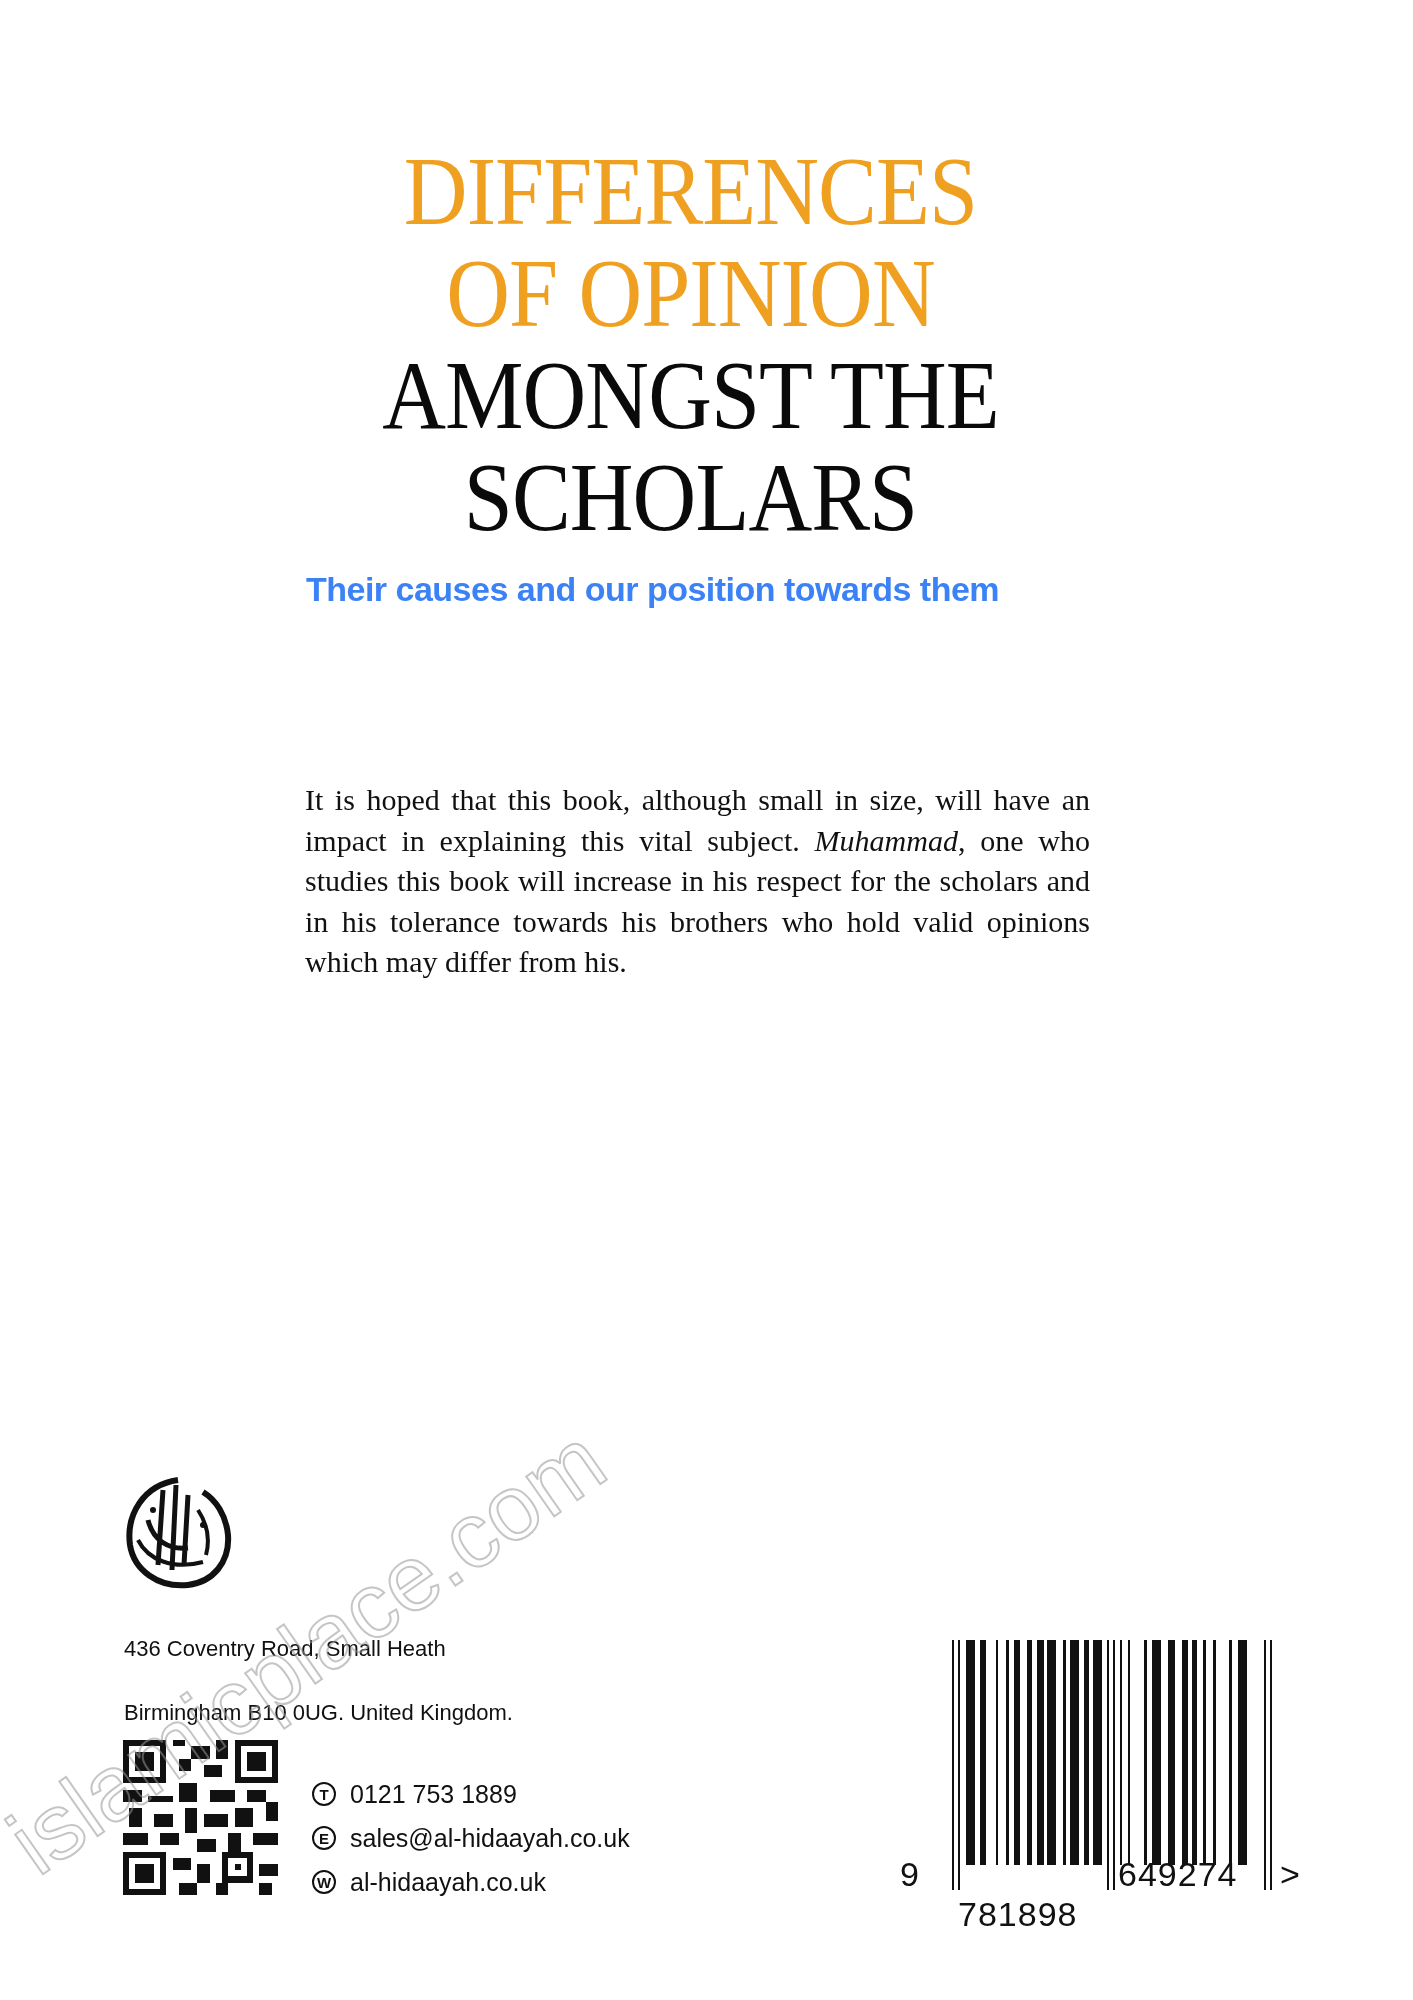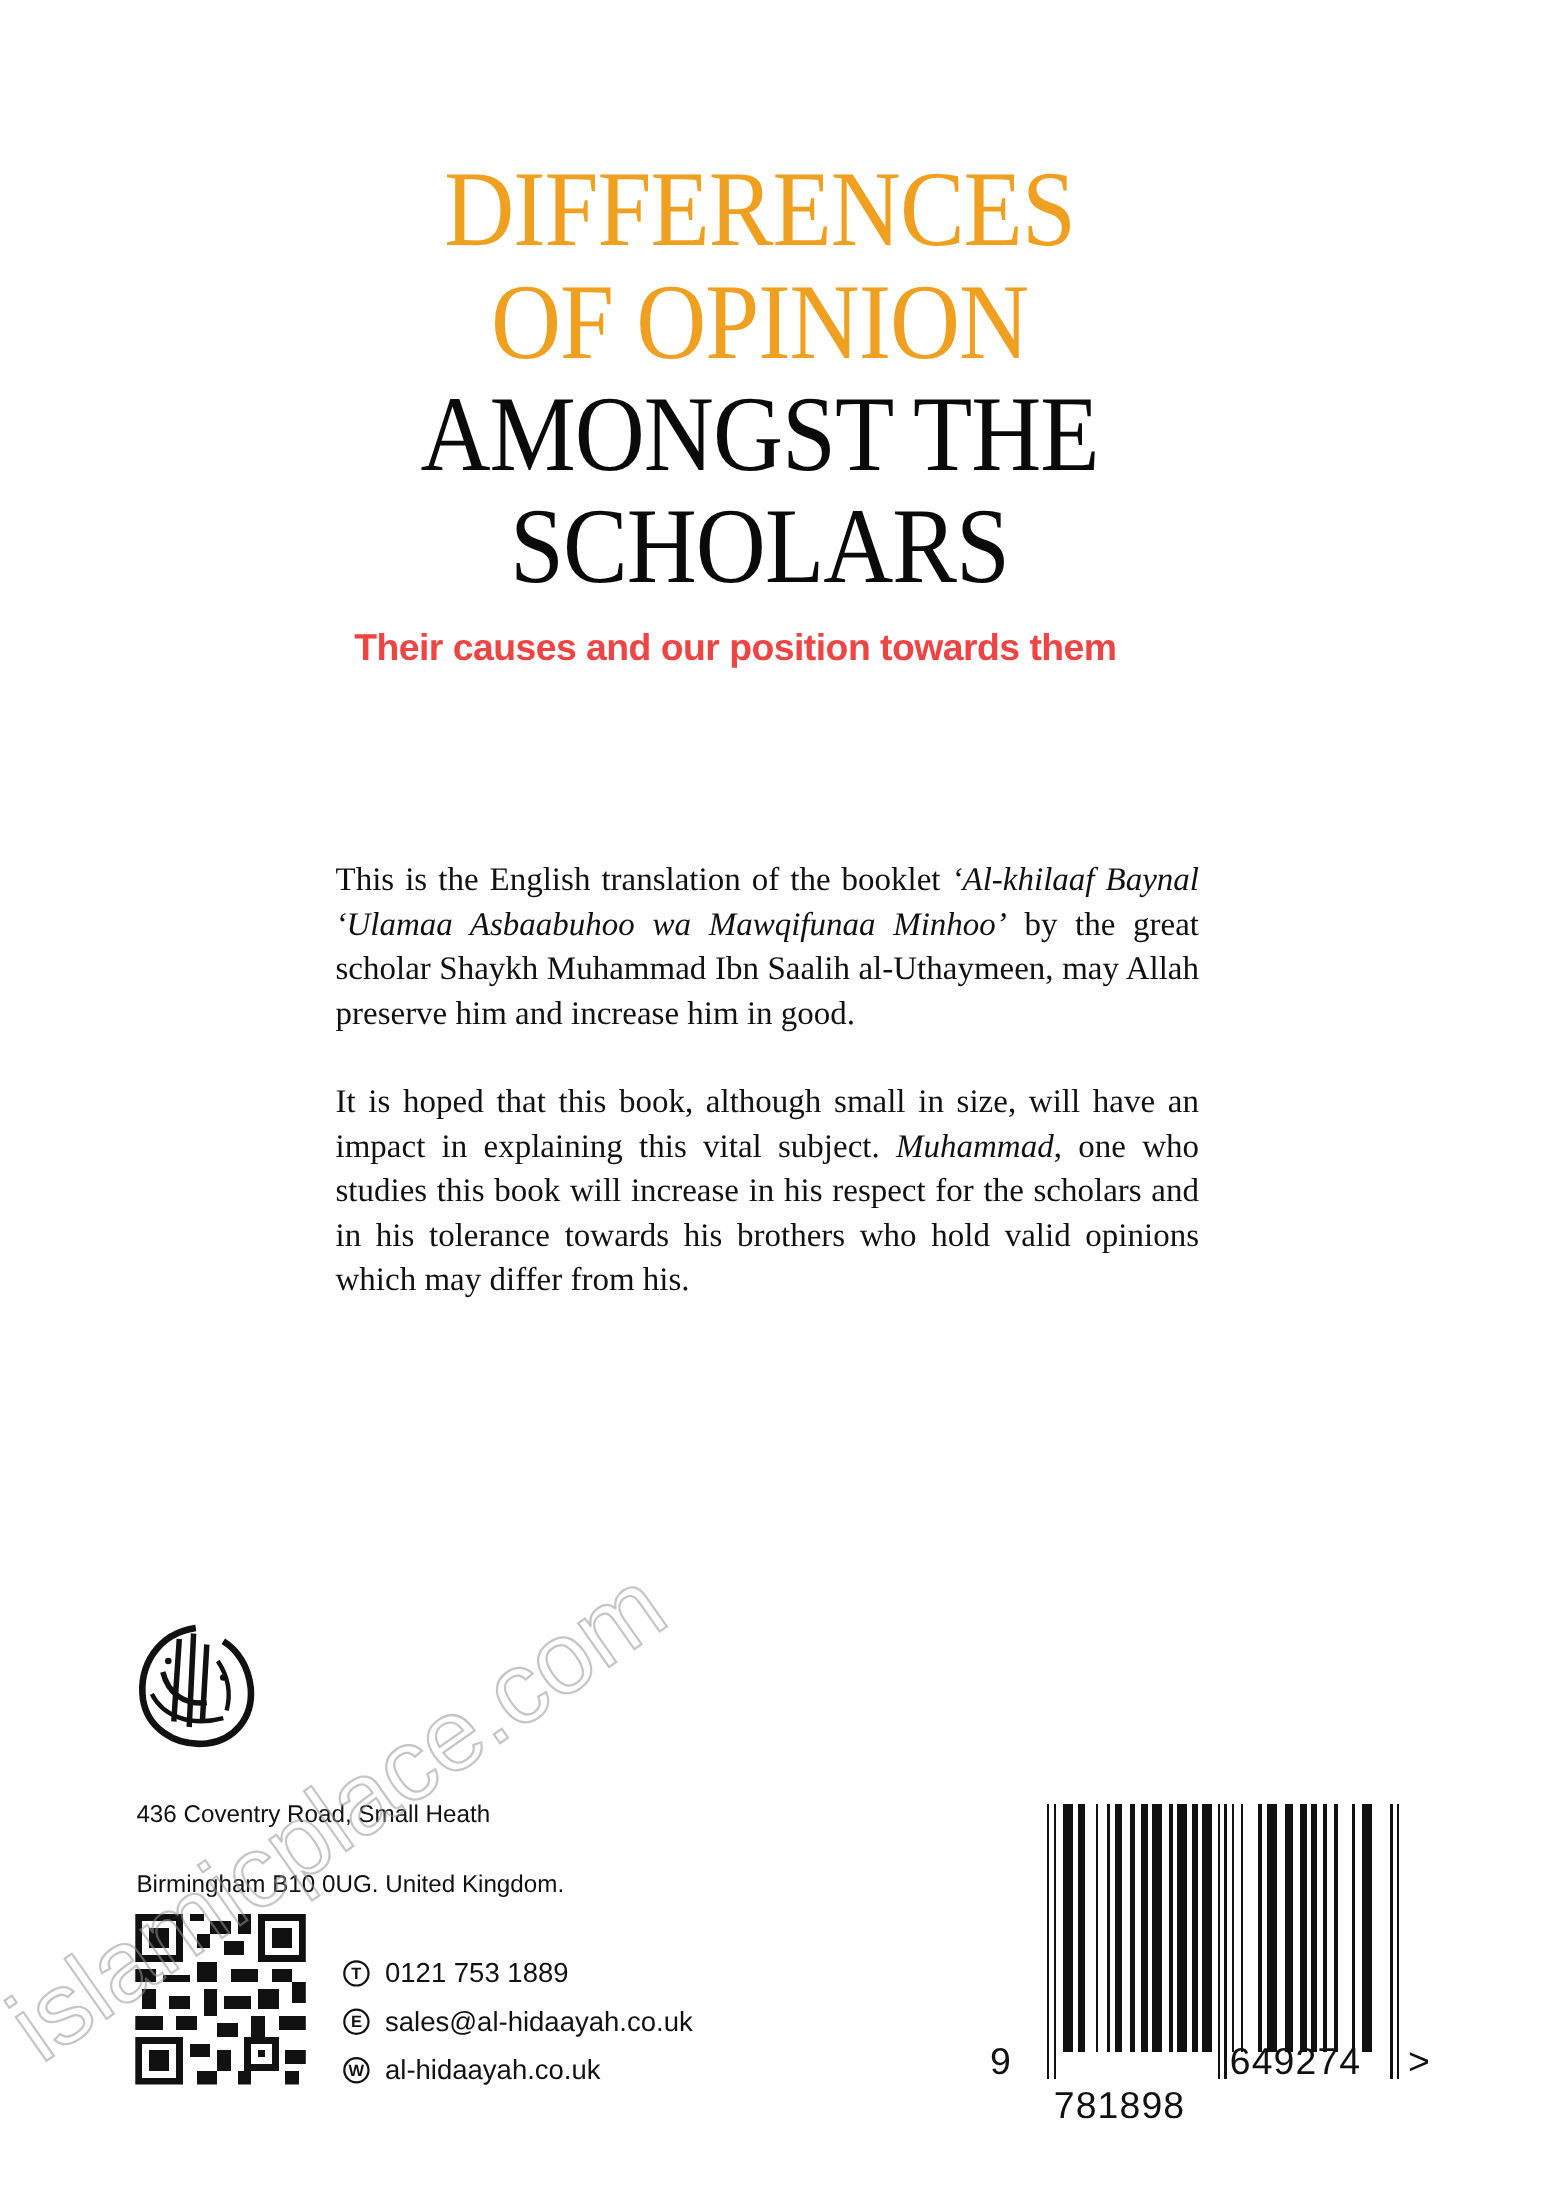"Their causes and our position" .subtitle { color: #ef4444 -> #3b82f6; left: 16px -> 0 }
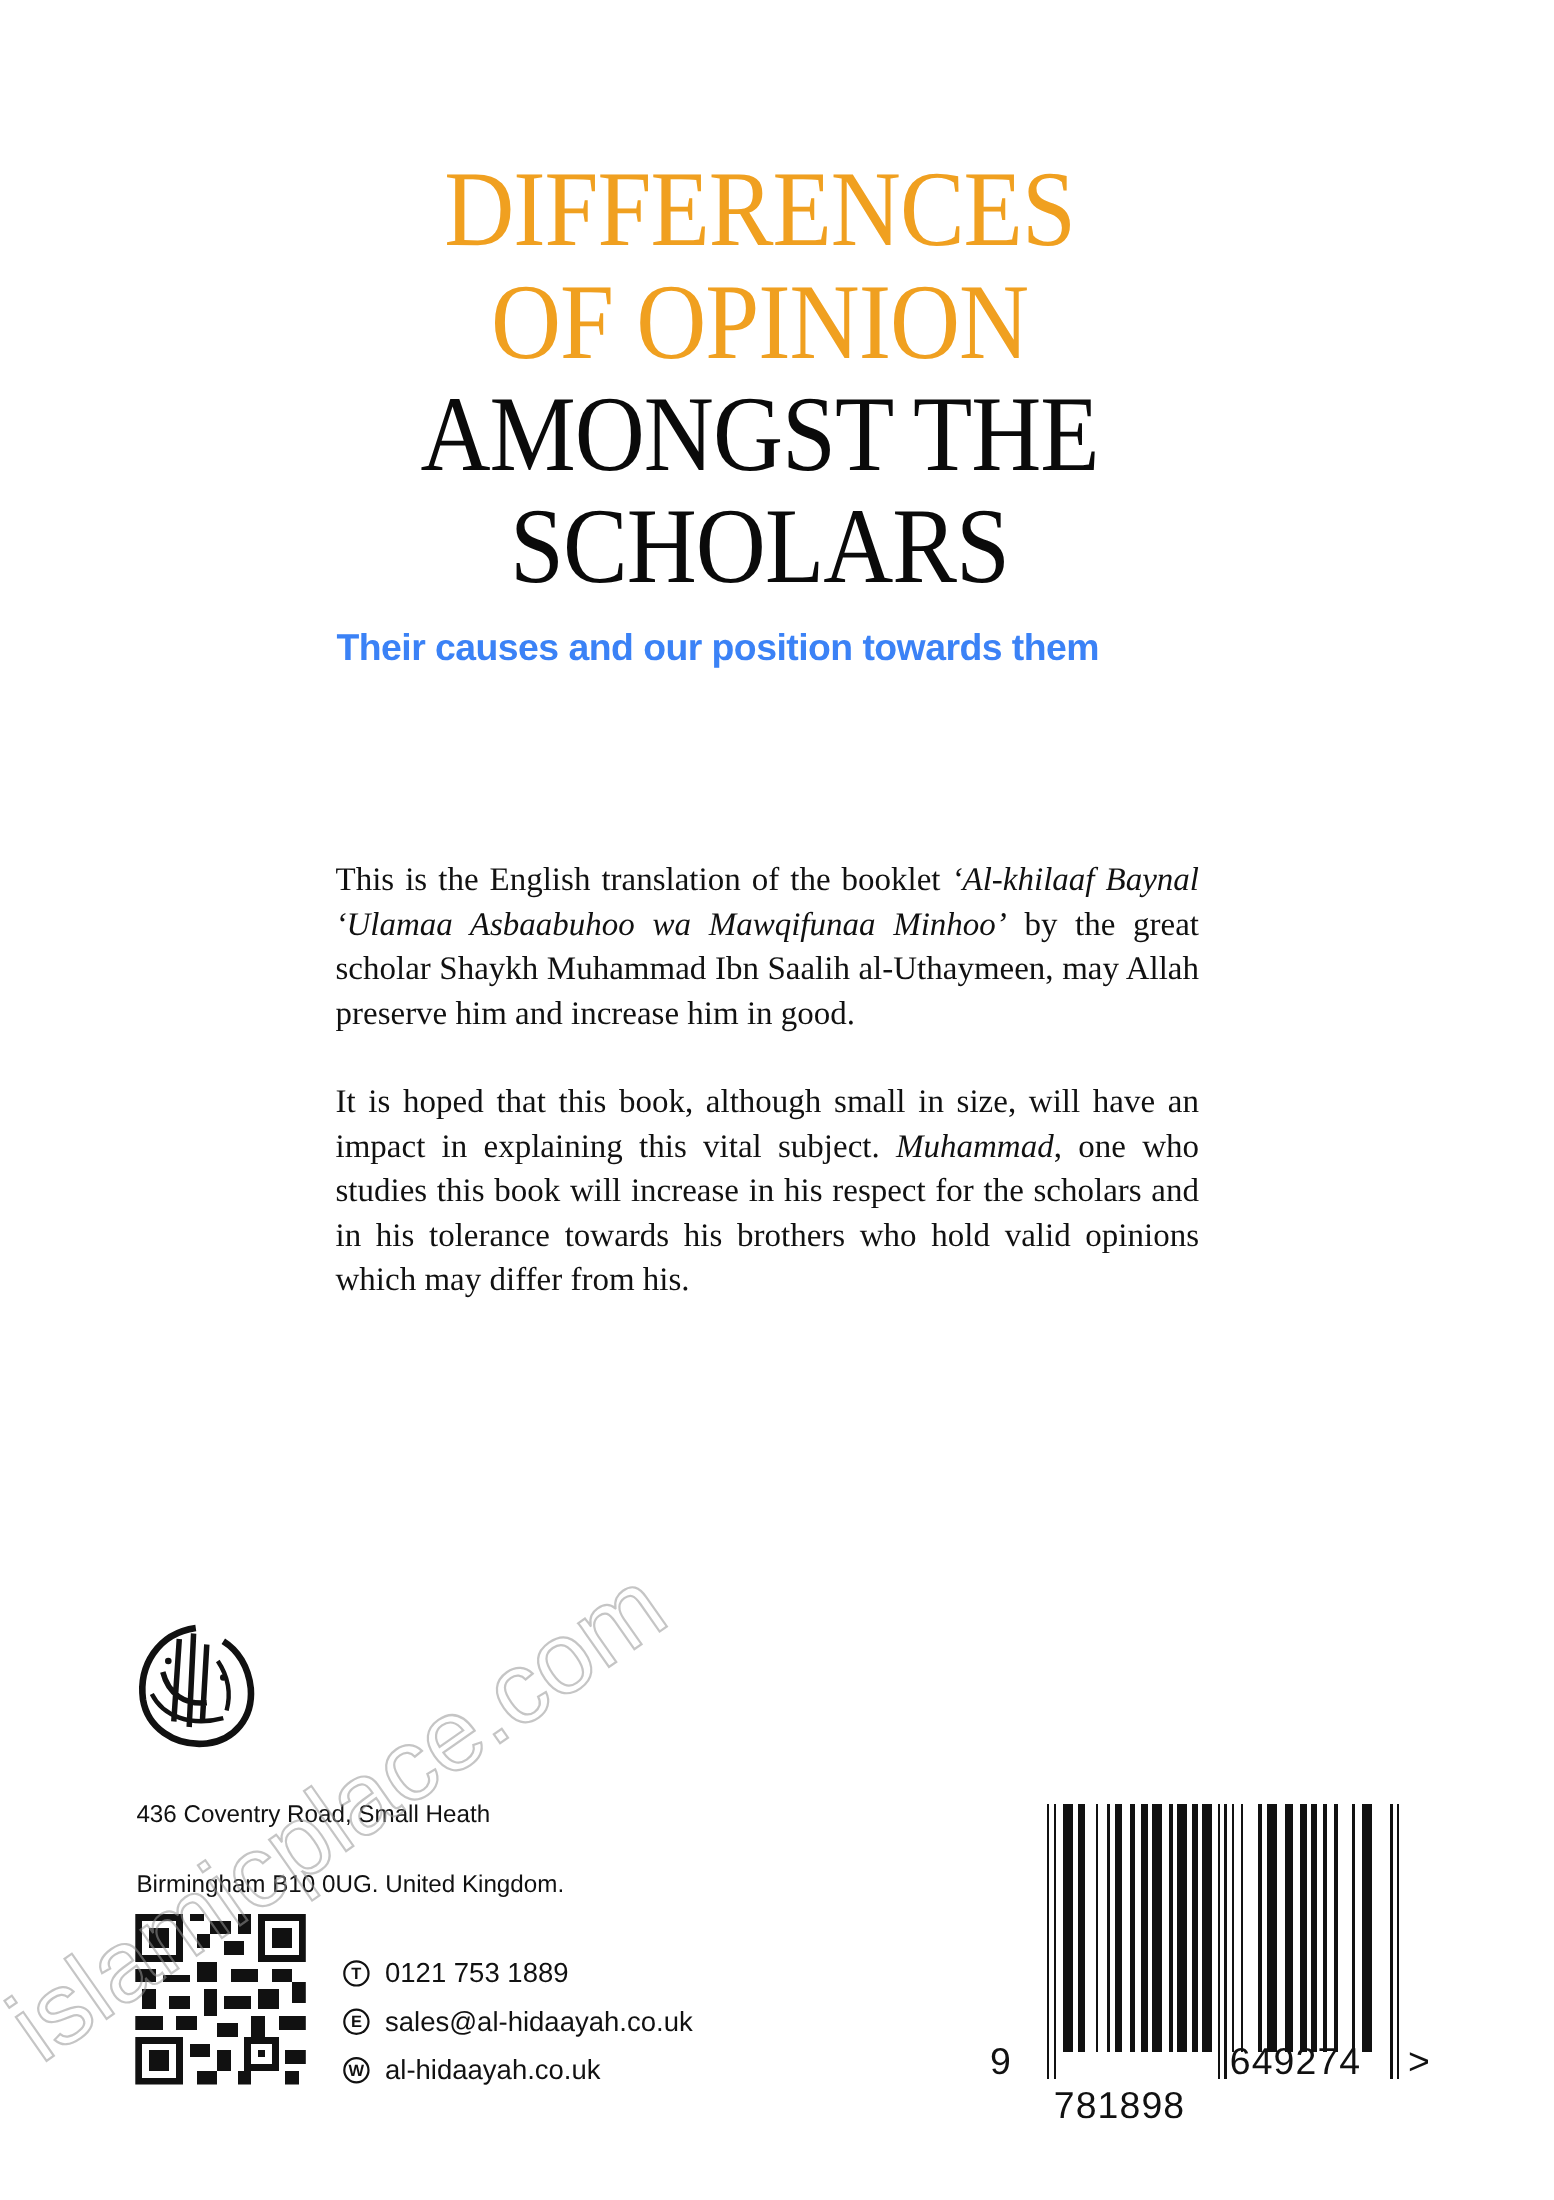"This is the English translation" p { html: <p><span>This is the English translation of the booklet </span><em>‘Al-khilaaf Baynal ‘Ulamaa Asbaabuhoo wa Mawqifunaa Minhoo’</em><span> by the great scholar Shaykh Muhammad Ibn Saalih al-Uthaymeen, may Allah preserve him and increase him in good.</span></p> -> none }
